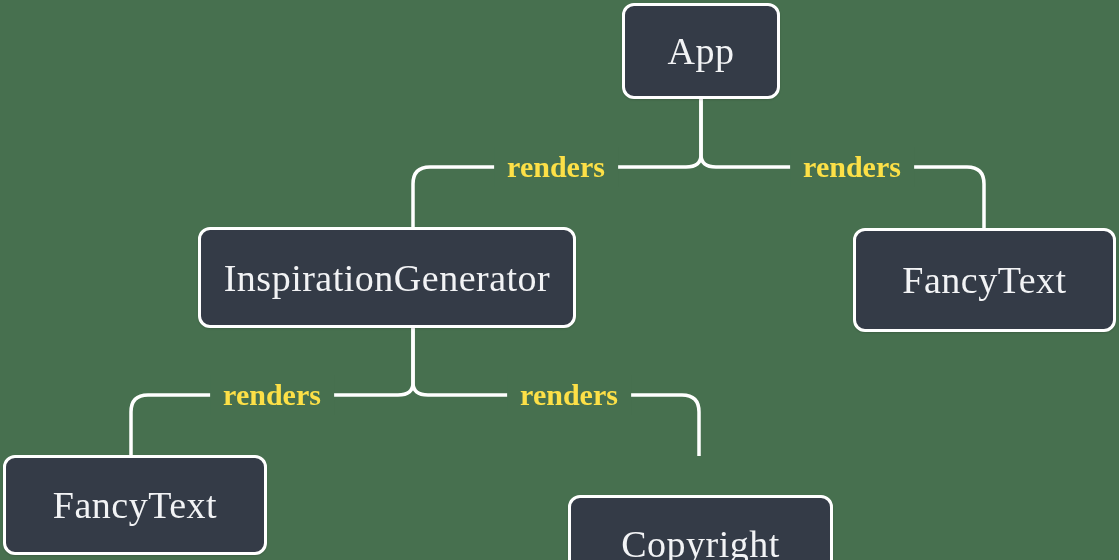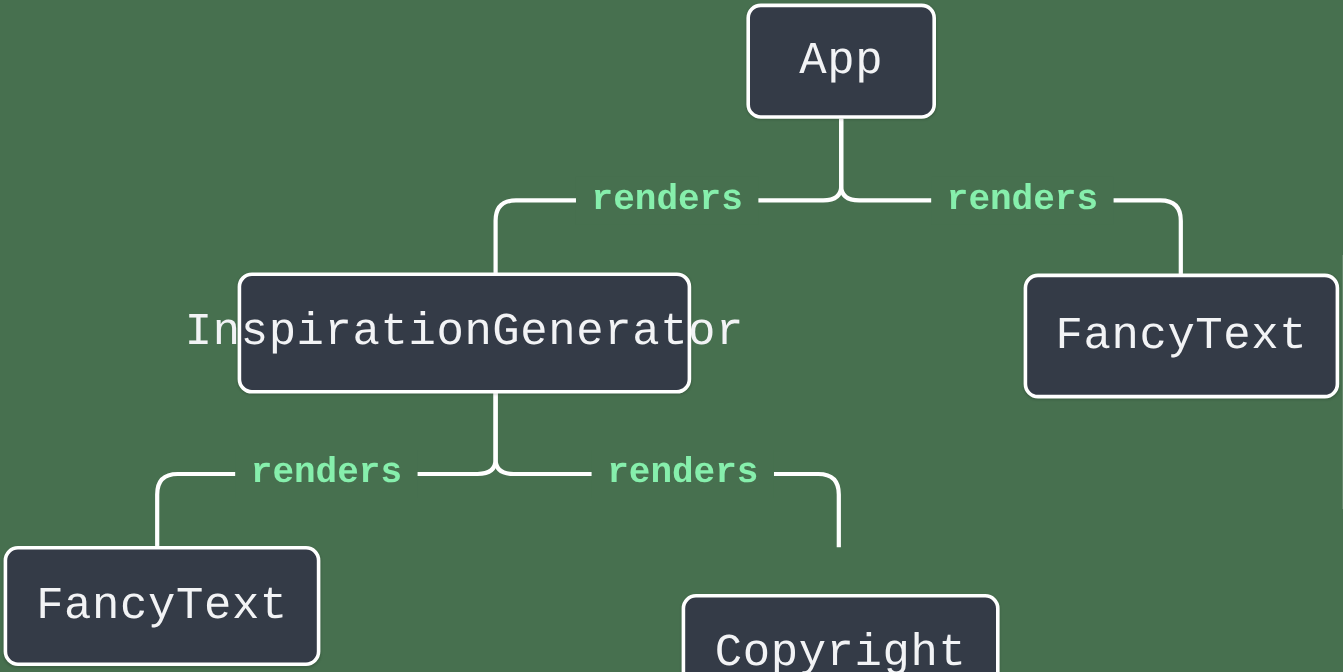"App" .canvas { font-family: Liberation Mono, monospace -> Liberation Serif, serif }
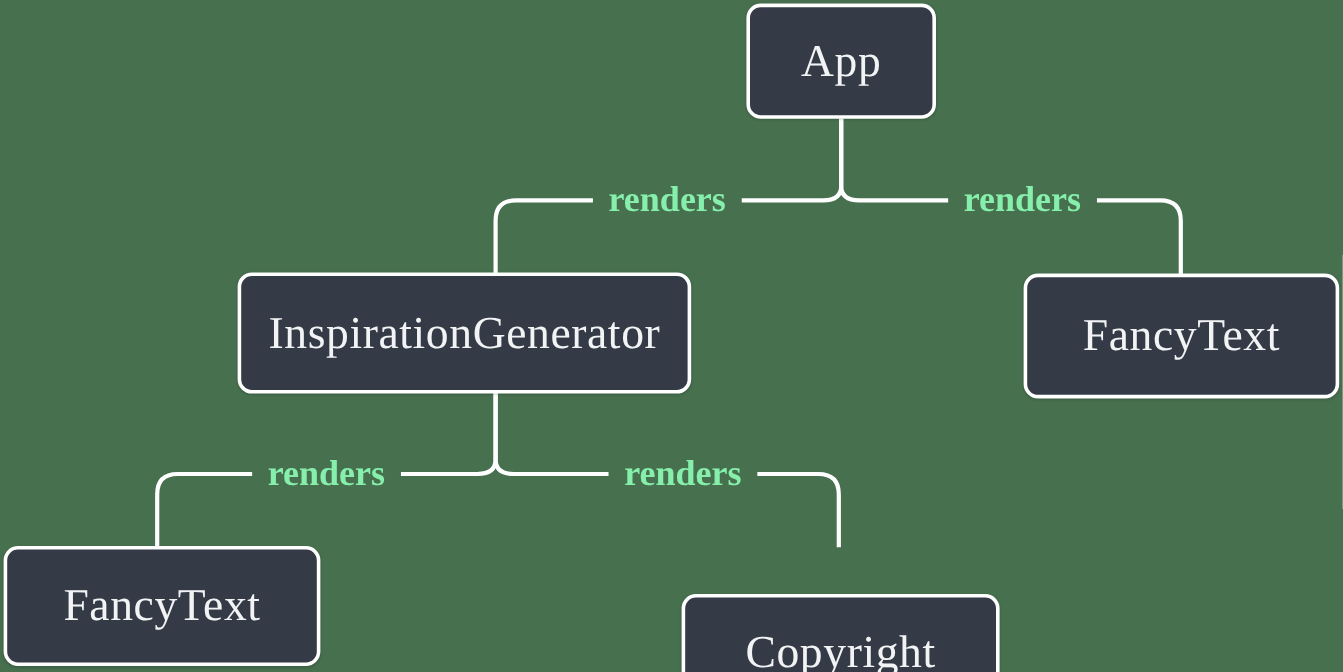"renders" .edge-label { color: #86efac -> #fde047 }
